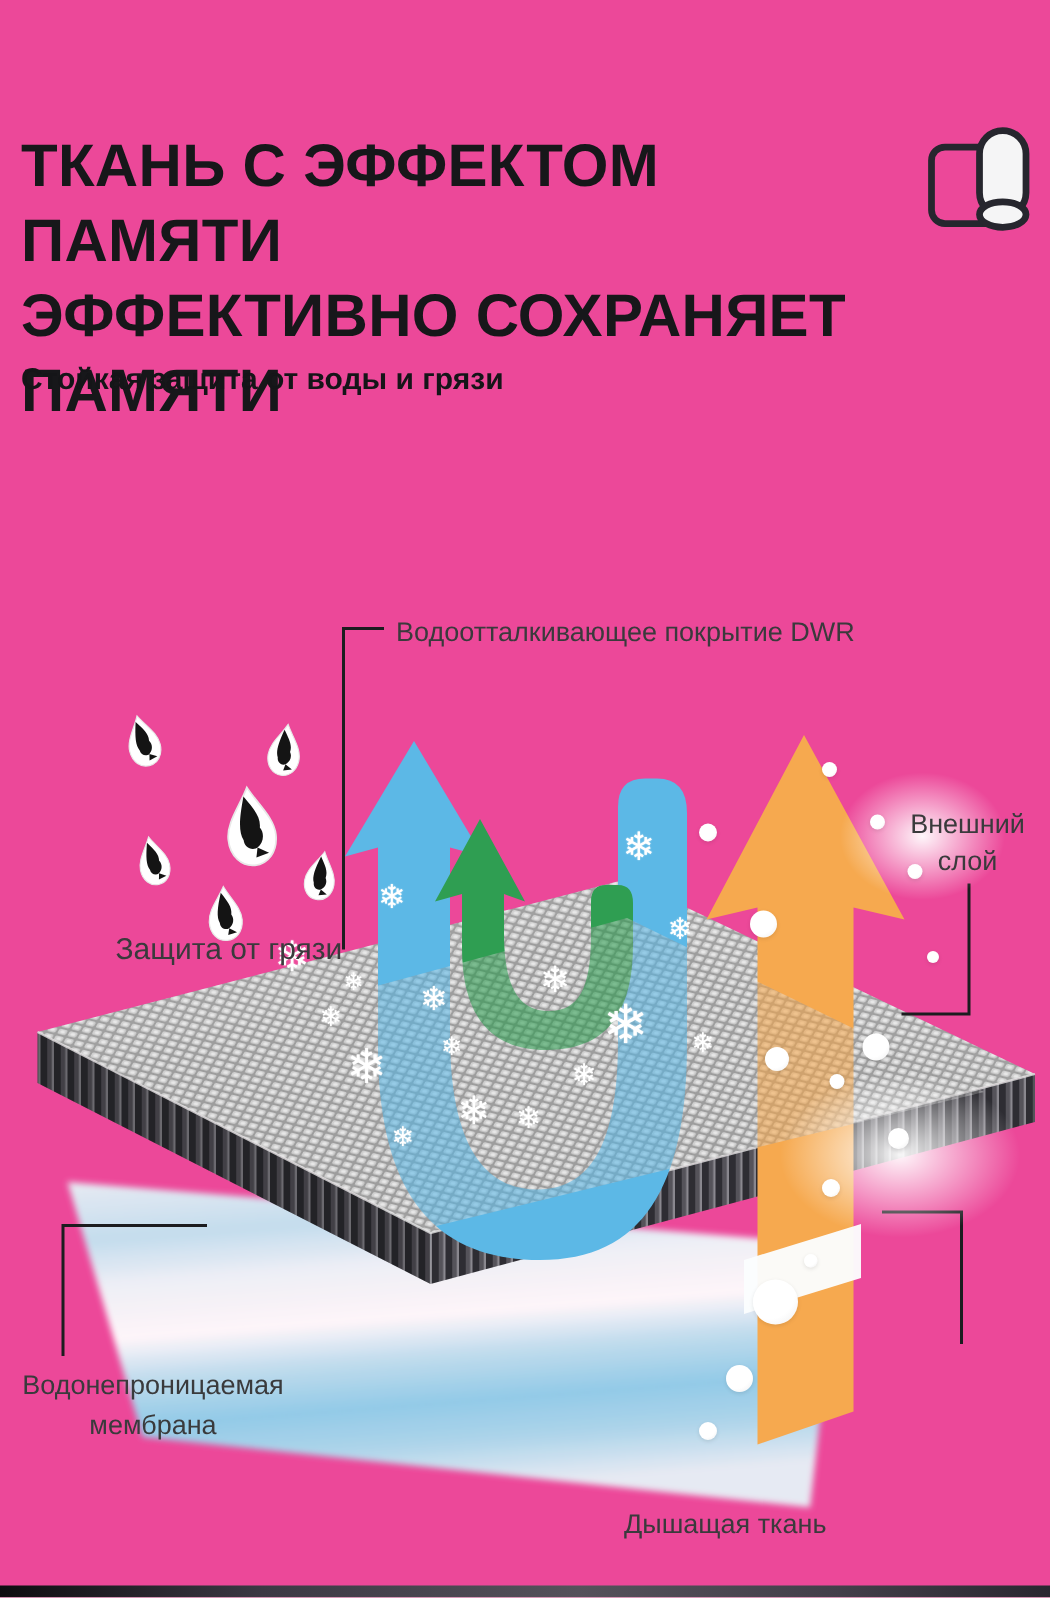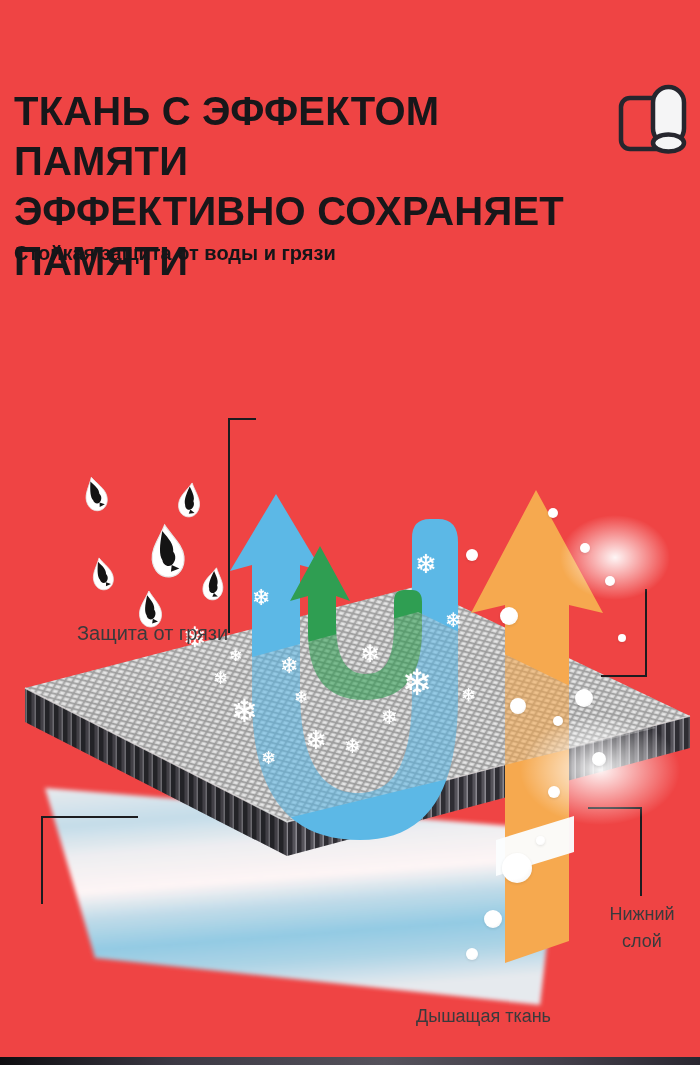"ТКАНЬ С ЭФФЕКТОМ ПАМЯТИ" #stage { background: #ef4444 -> #ec4899 }
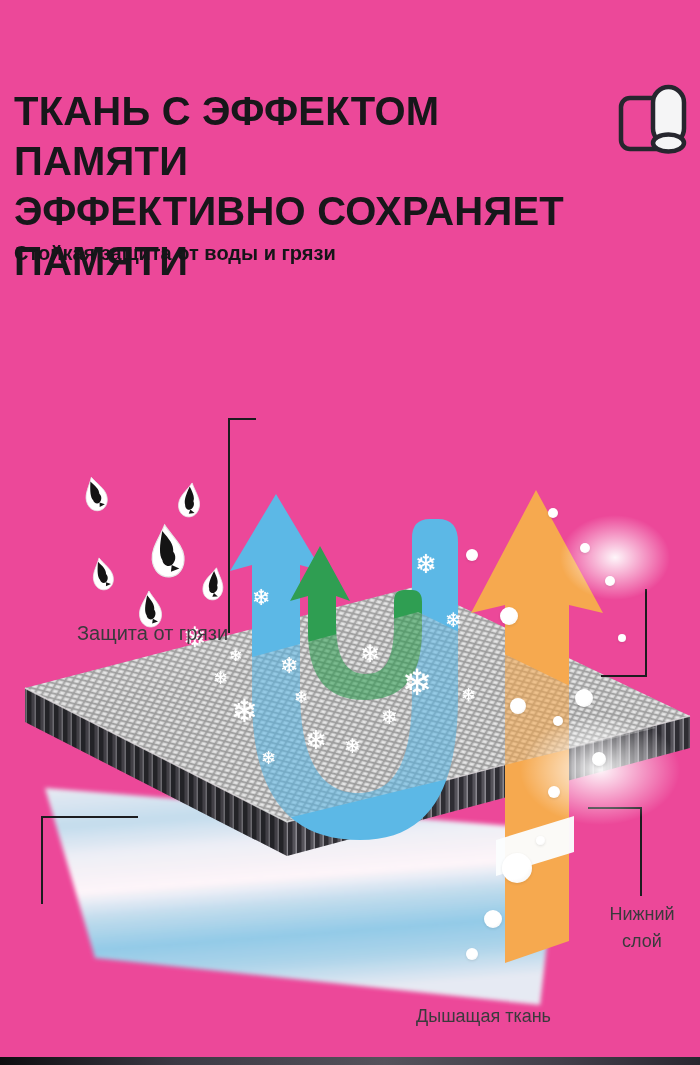"Водоотталкивающее покрытие DWR" div.lbl { html: none -> <div>Водоотталкивающее покрытие DWR</div> }
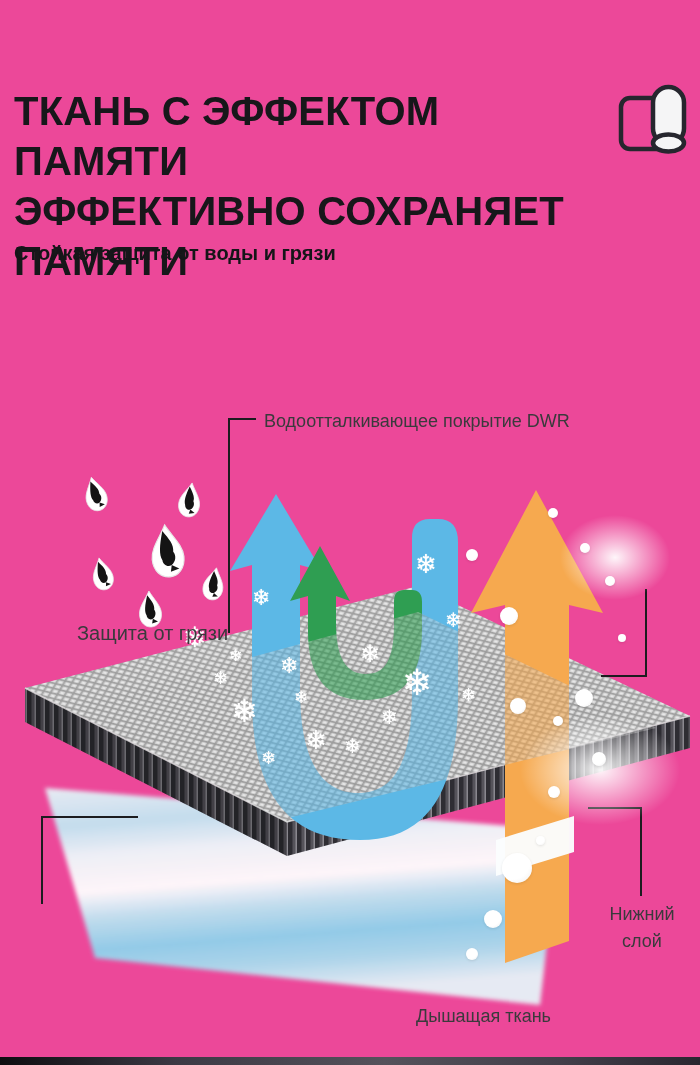"Внешний слой" div.lbl { html: none -> <div>Внешний слой</div> }
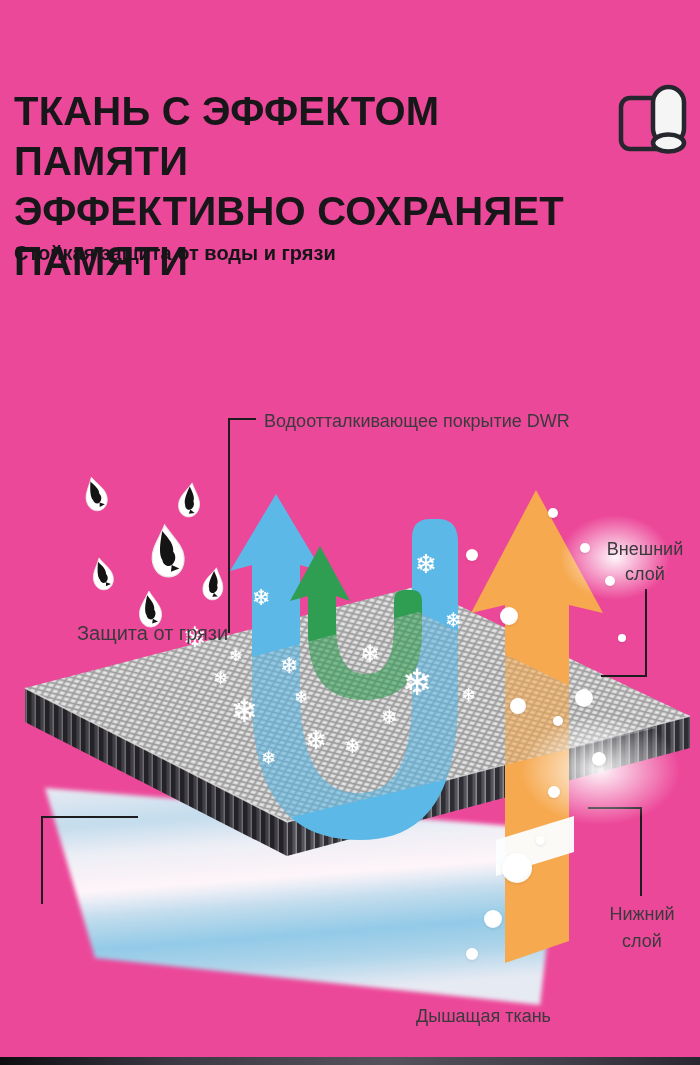"Водонепроницаемая мембрана" div.lbl { html: none -> <div>Водонепроницаемая мембрана</div> }
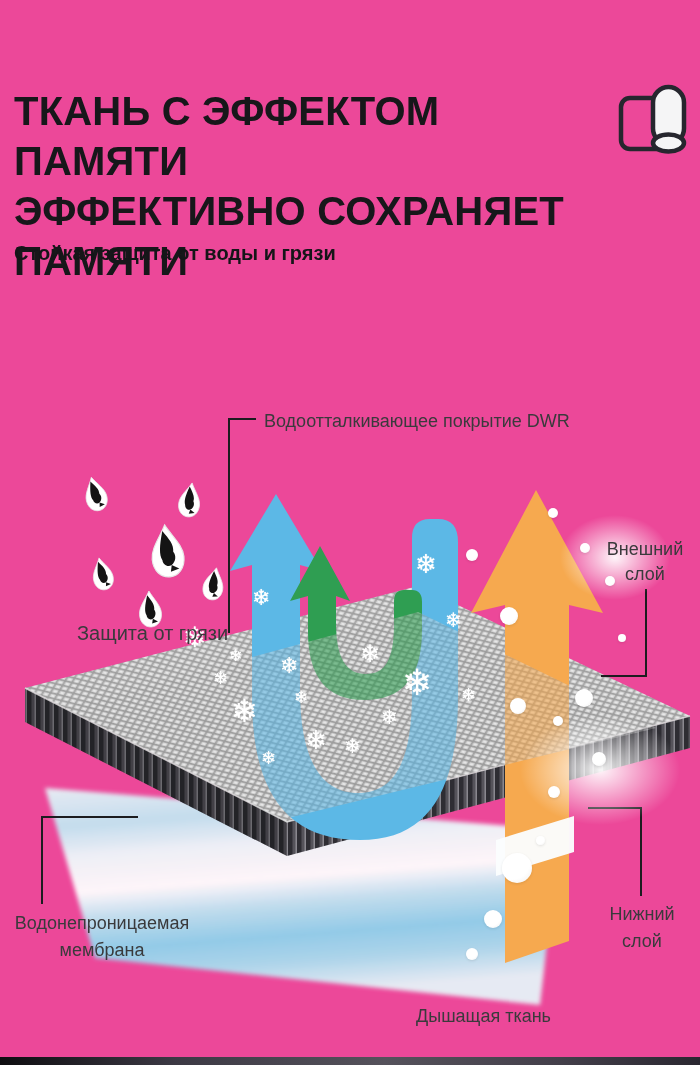"Нижний слой" div.lbl { html: <div>Нижний слой</div> -> none }
